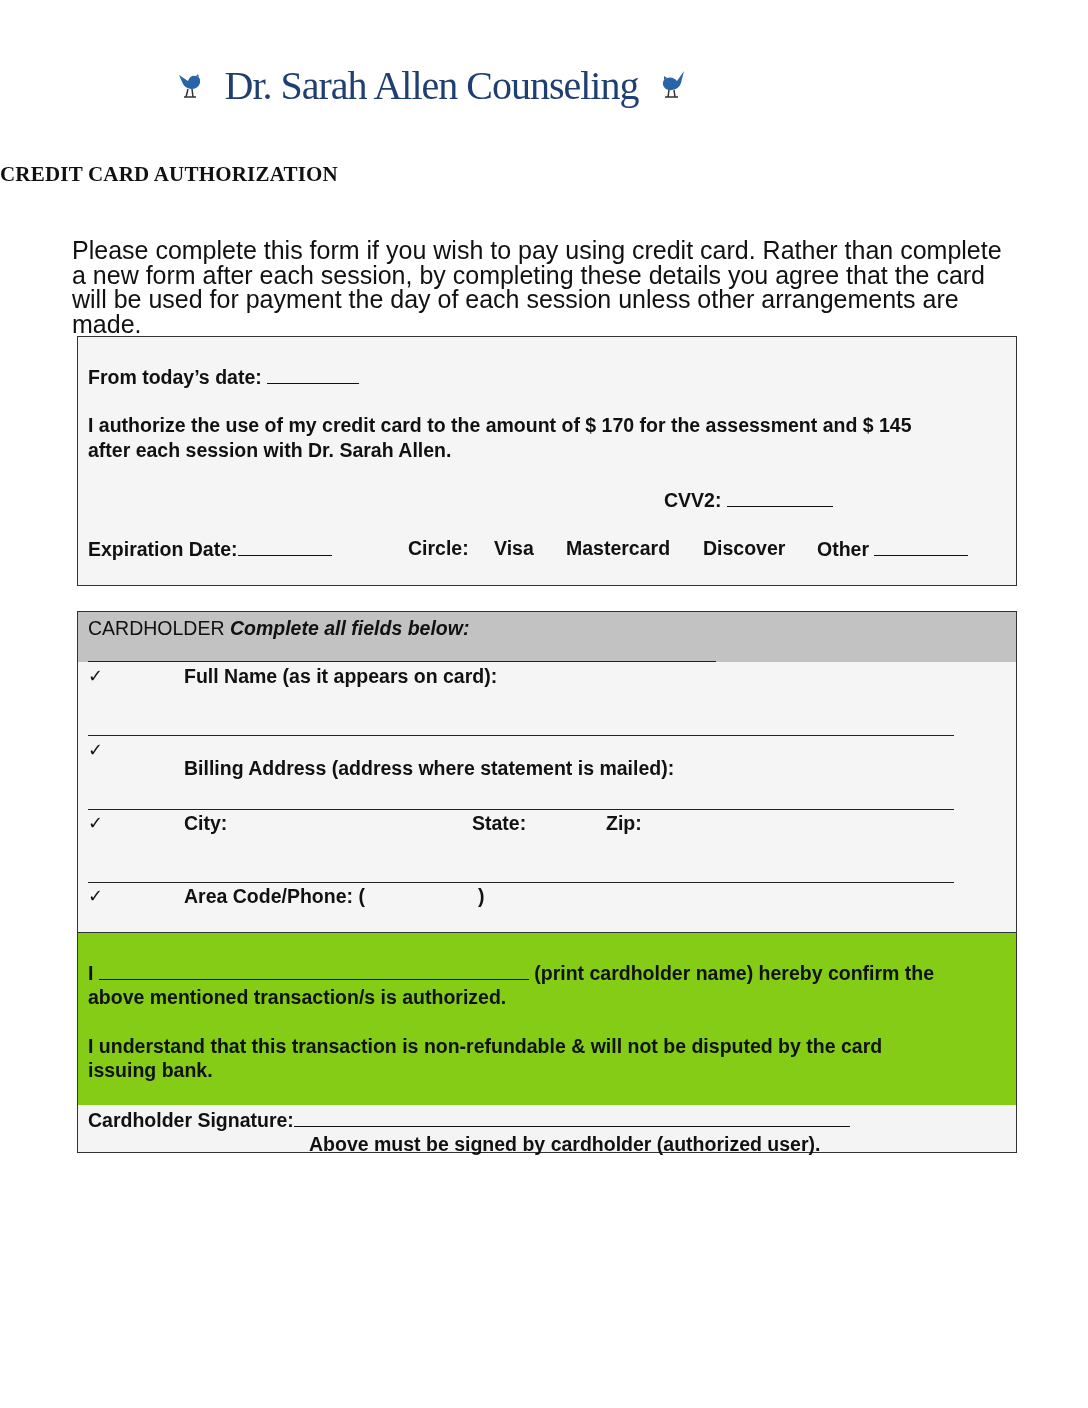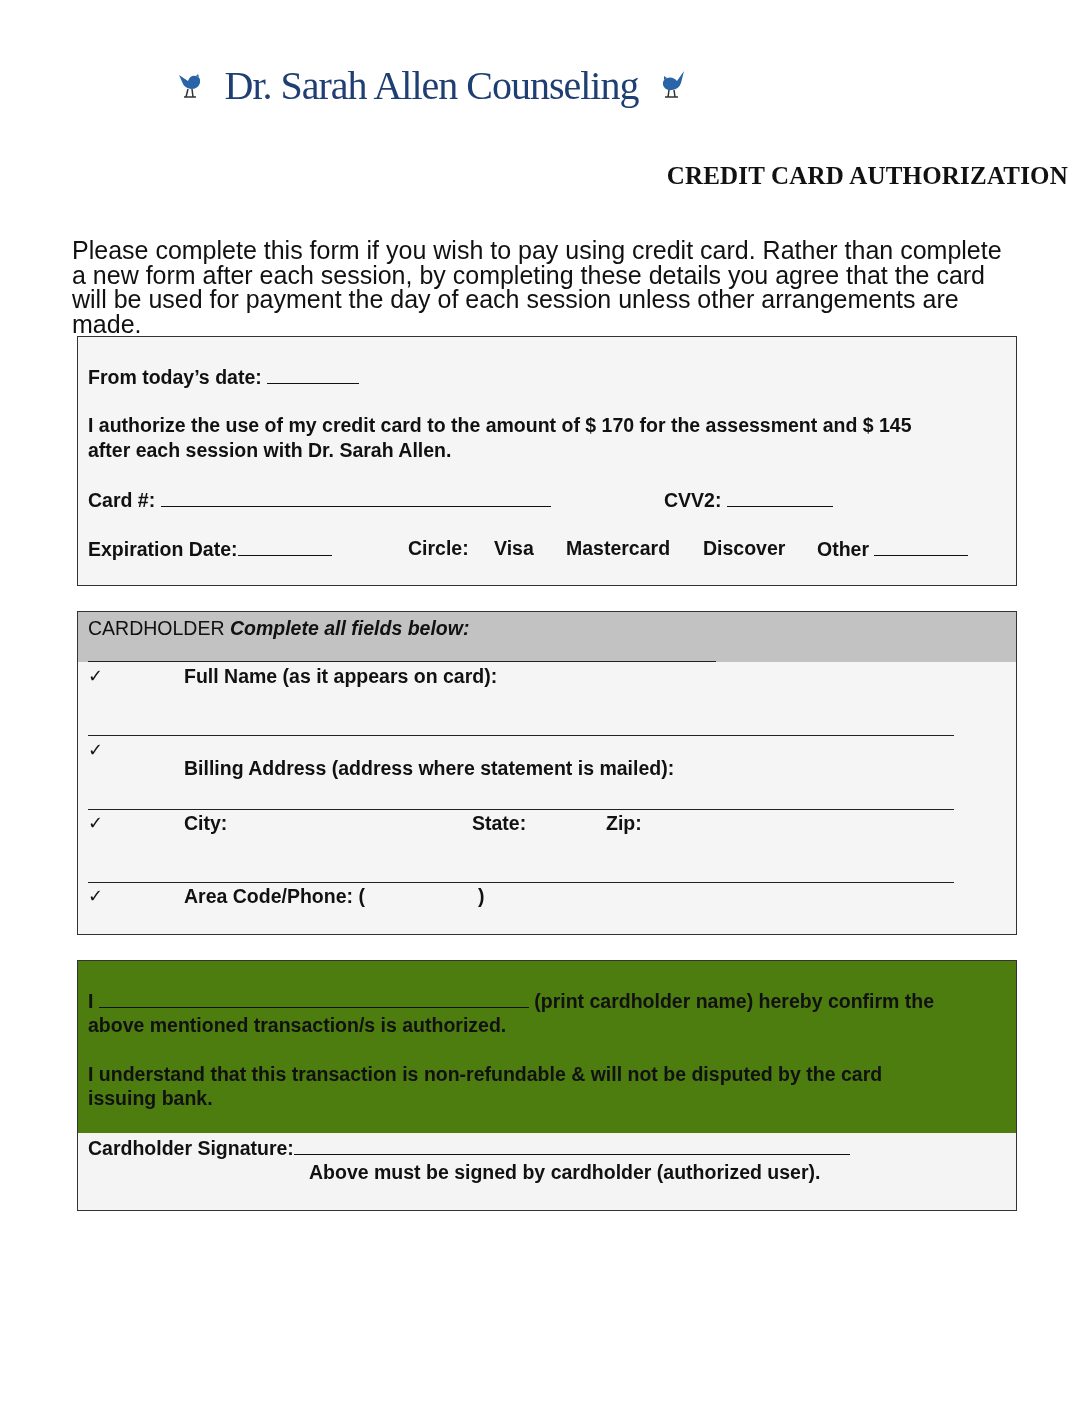"CREDIT CARD AUTHORIZATION" .title { font-size: 25px -> 21px; text-align: right -> left }
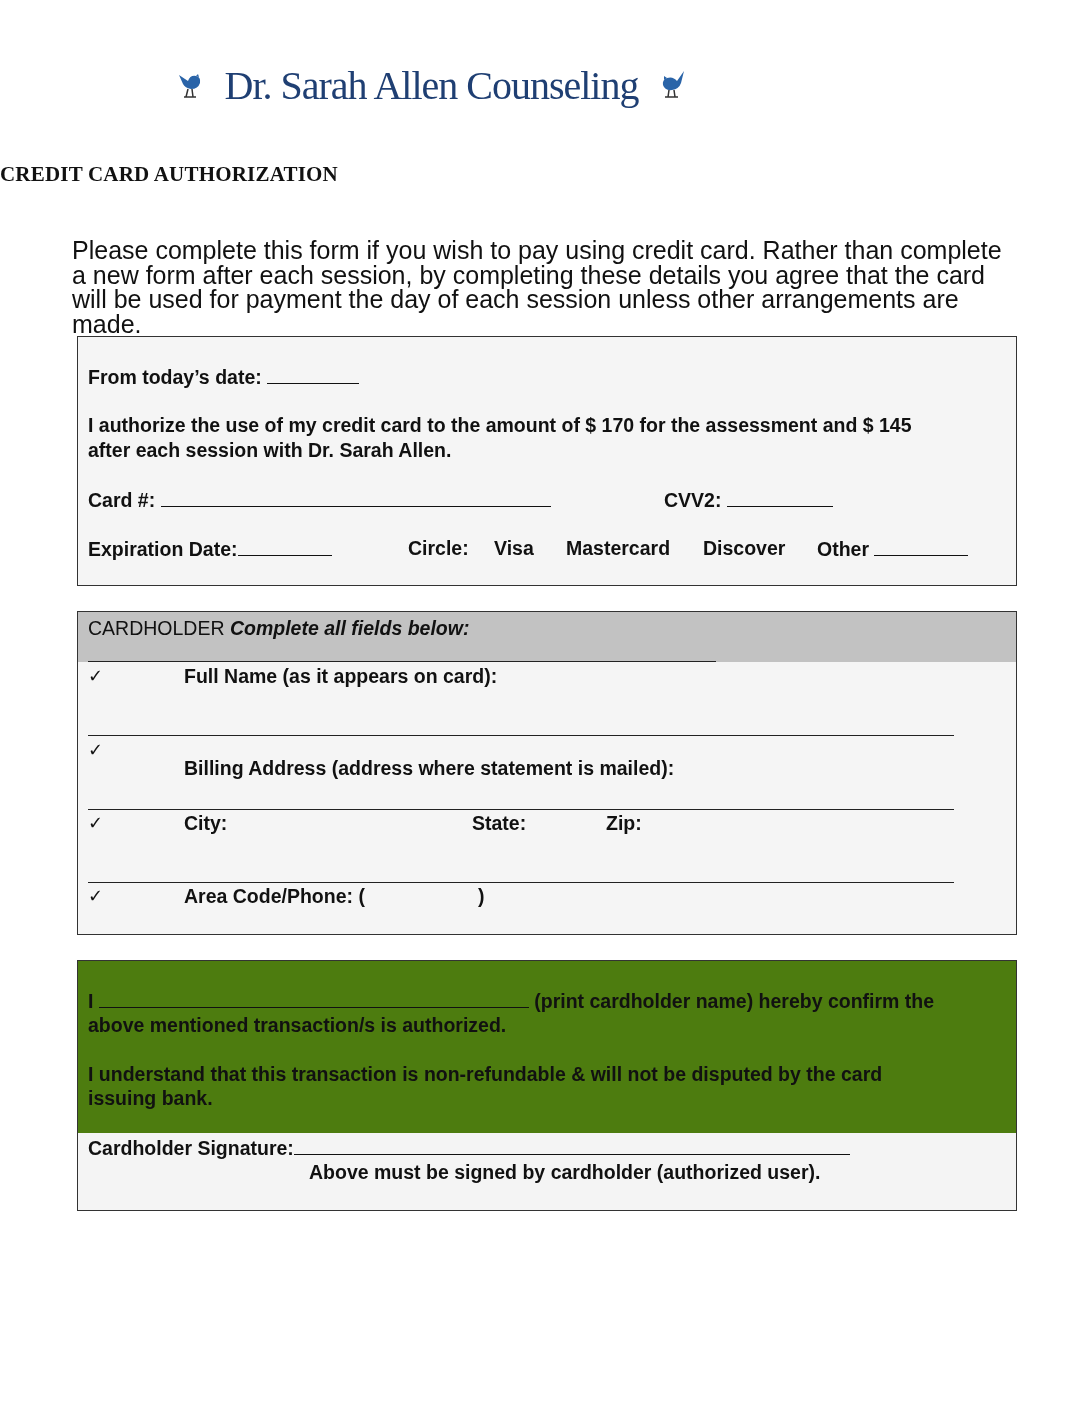"Card #:" div.t { html: <div> <span>Card #:</span> <span></span> </div> -> none }
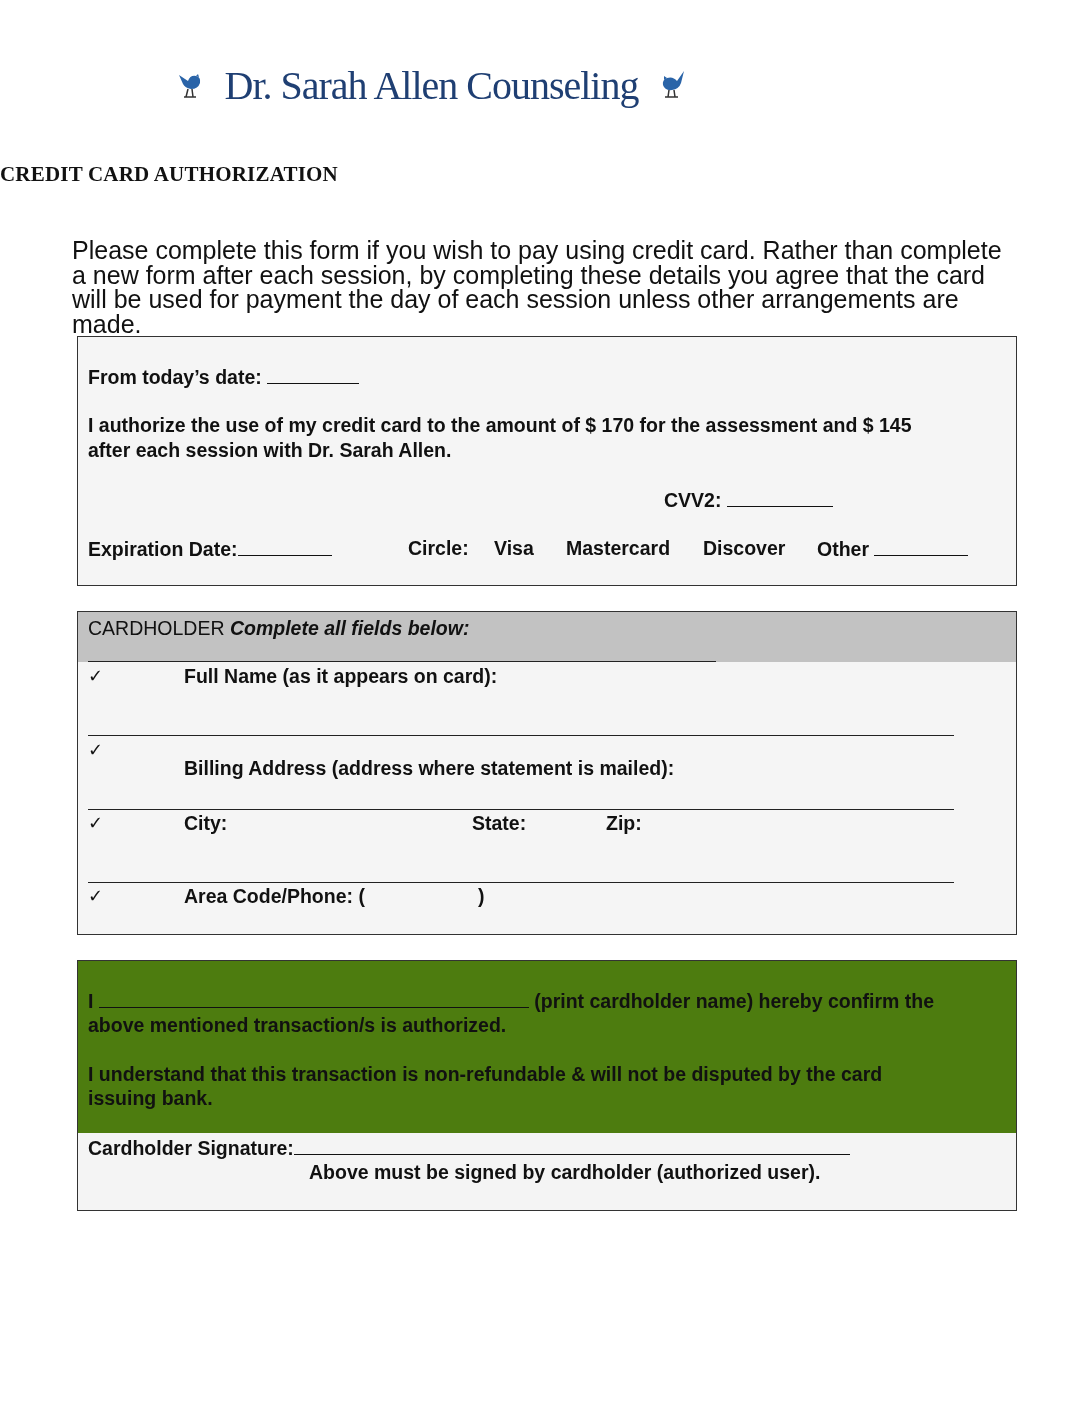"I (print cardholder name) hereby" .b3 { background: #4d7c0f -> #84cc16; height: 251px -> 221px; top: 960px -> 932px }
